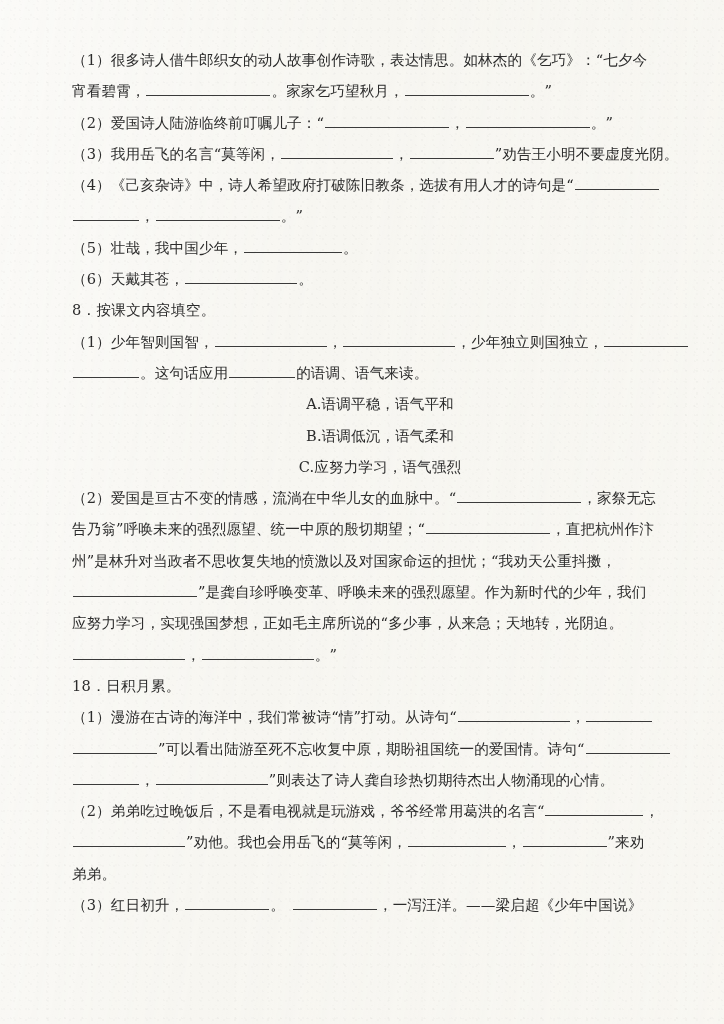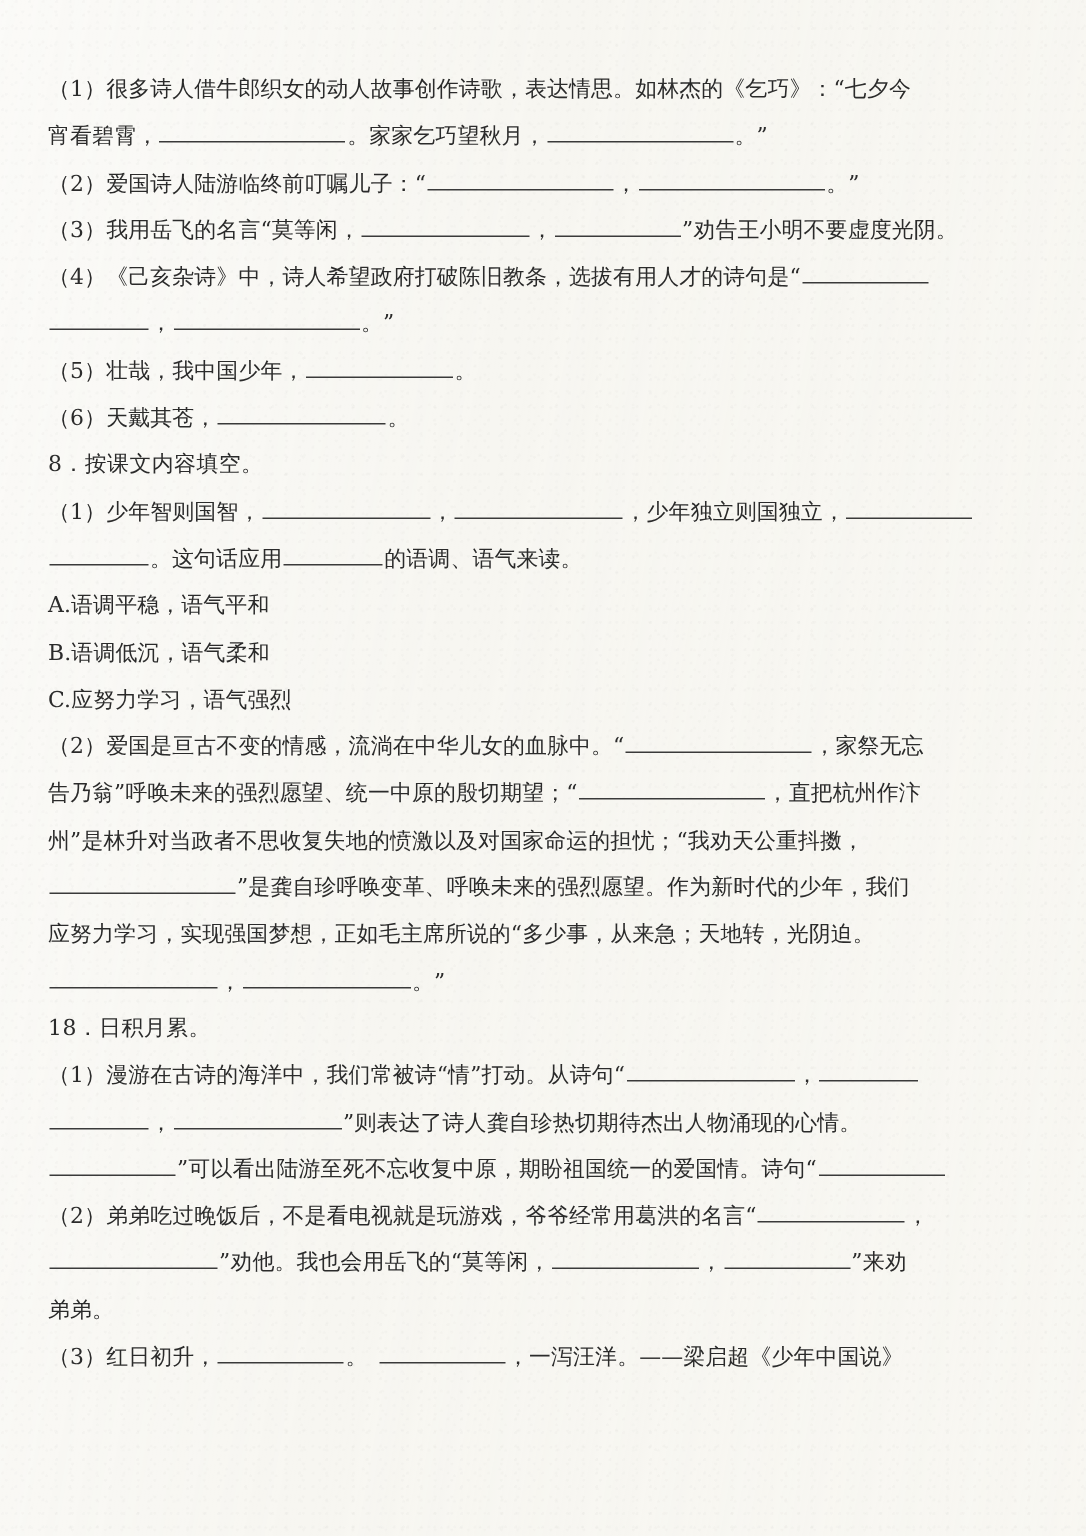"（1）很多诗人借牛郎织女的动人故事创作诗歌，表达情思。如林杰的《乞巧》：“七夕今" .sheet { padding: 44px 36px 0 32px -> 44px 36px 0 72px }
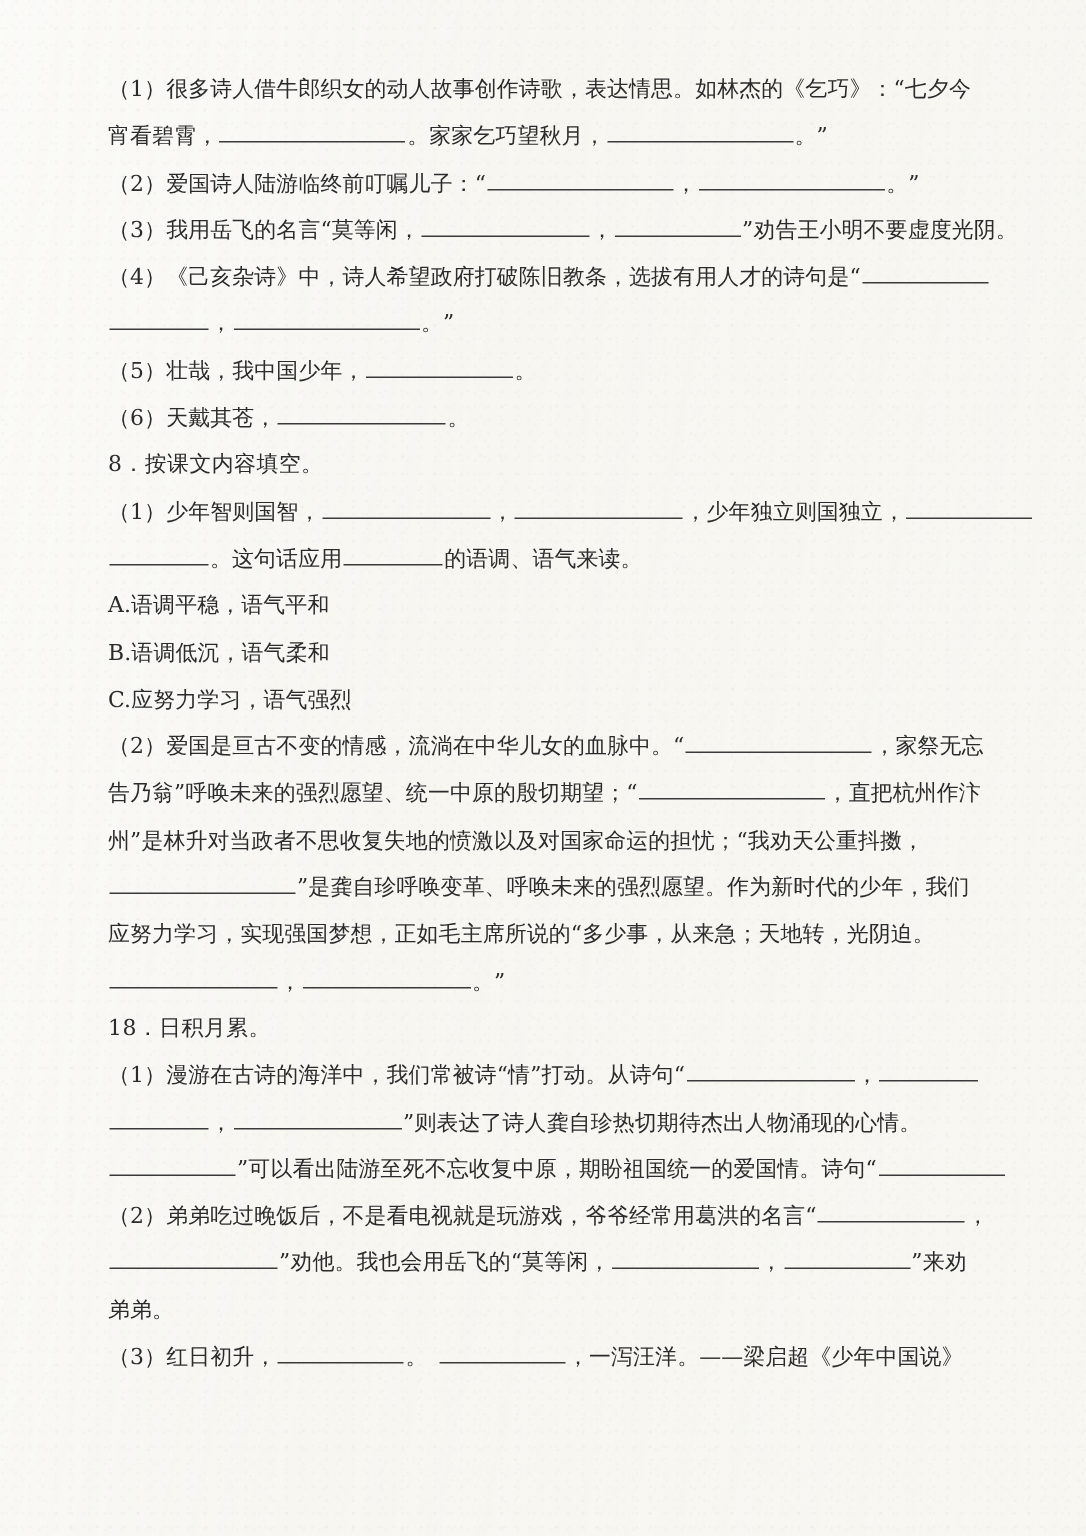"A.语调平稳，语气平和" .line.opt { text-align: none -> center }
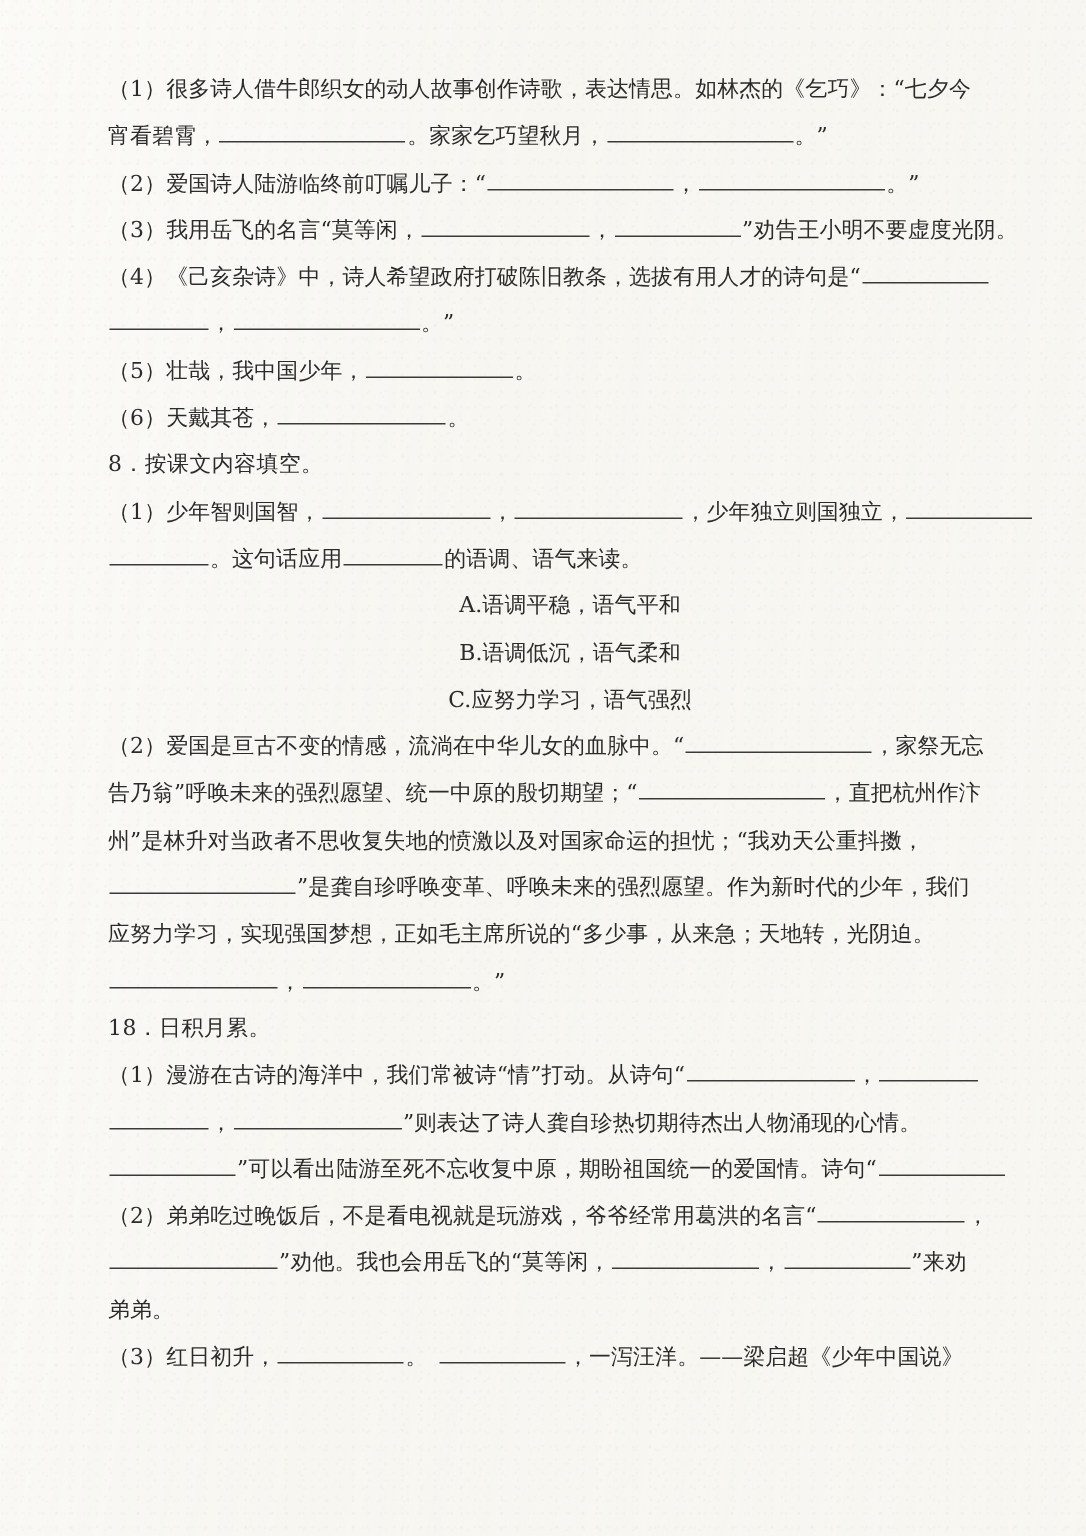"， ”则表达了诗人龚自珍热切期待杰出人物涌现的心情。" div.line { order: before "”可以看出陆游至死不忘收复中原，期盼祖国统一的爱国情。诗句“" -> after "”可以看出陆游至死不忘收复中原，期盼祖国统一的爱国情。诗句“" }
